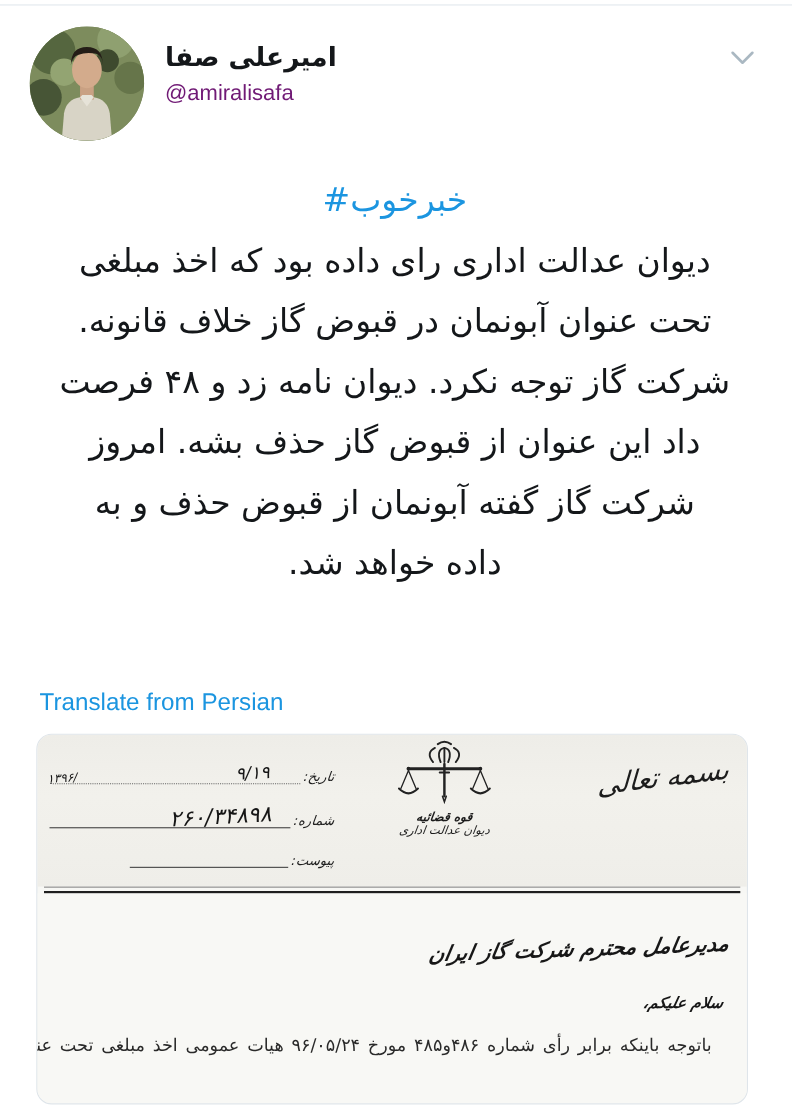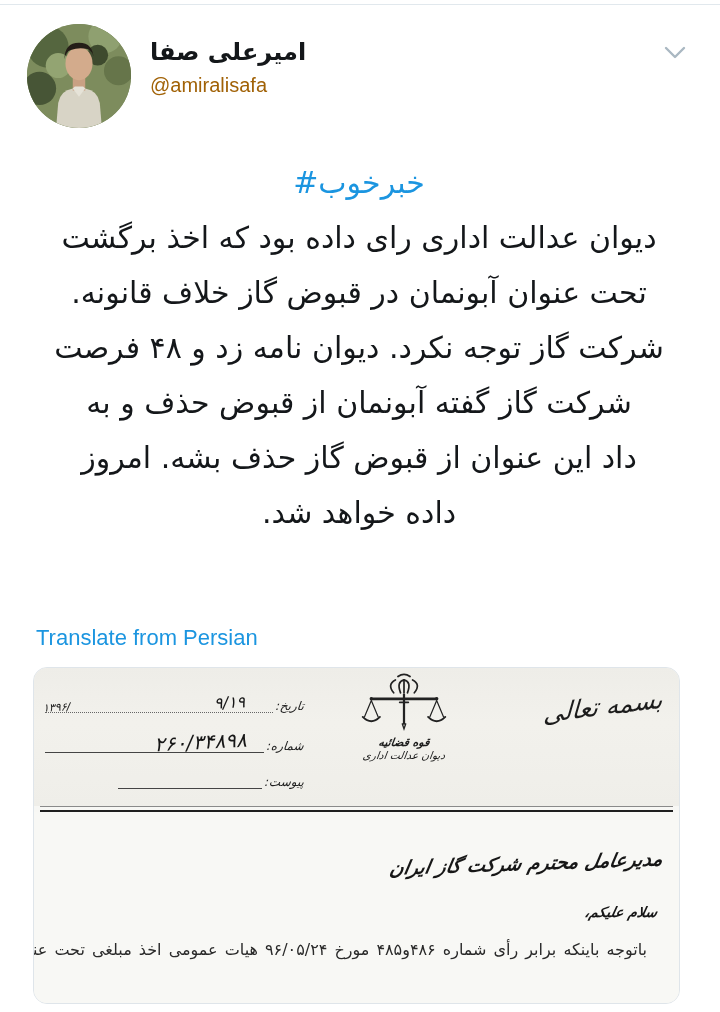"@amiralisafa" .handle { color: #a16207 -> #701a75 }
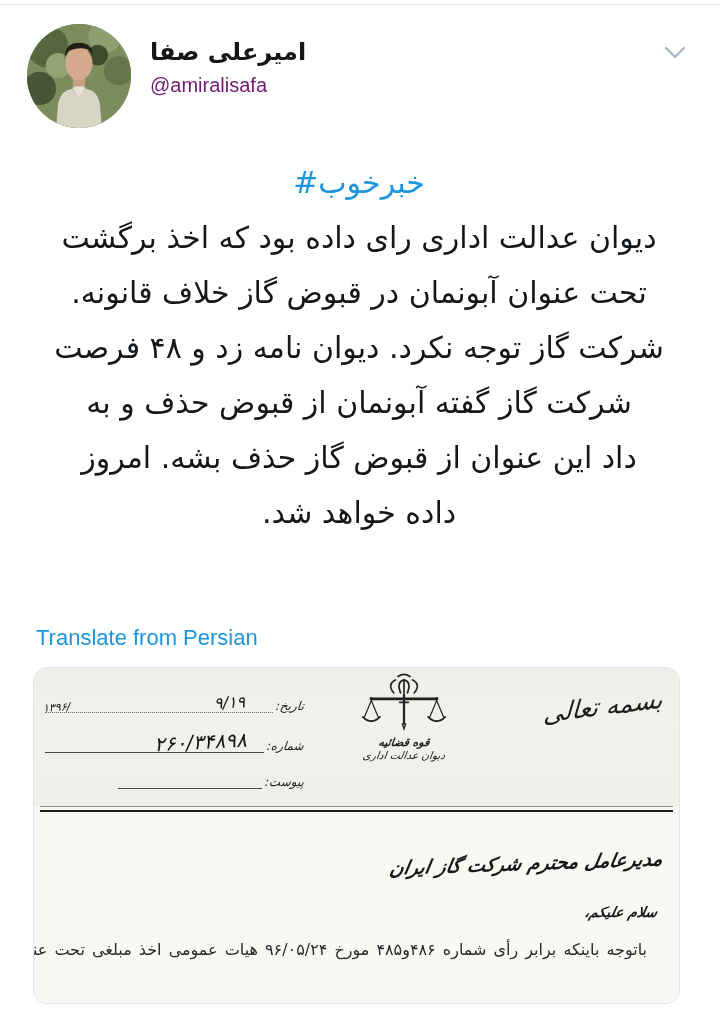"دیوان عدالت اداری رای داده" div.t-line { text: برگشت -> مبلغی }
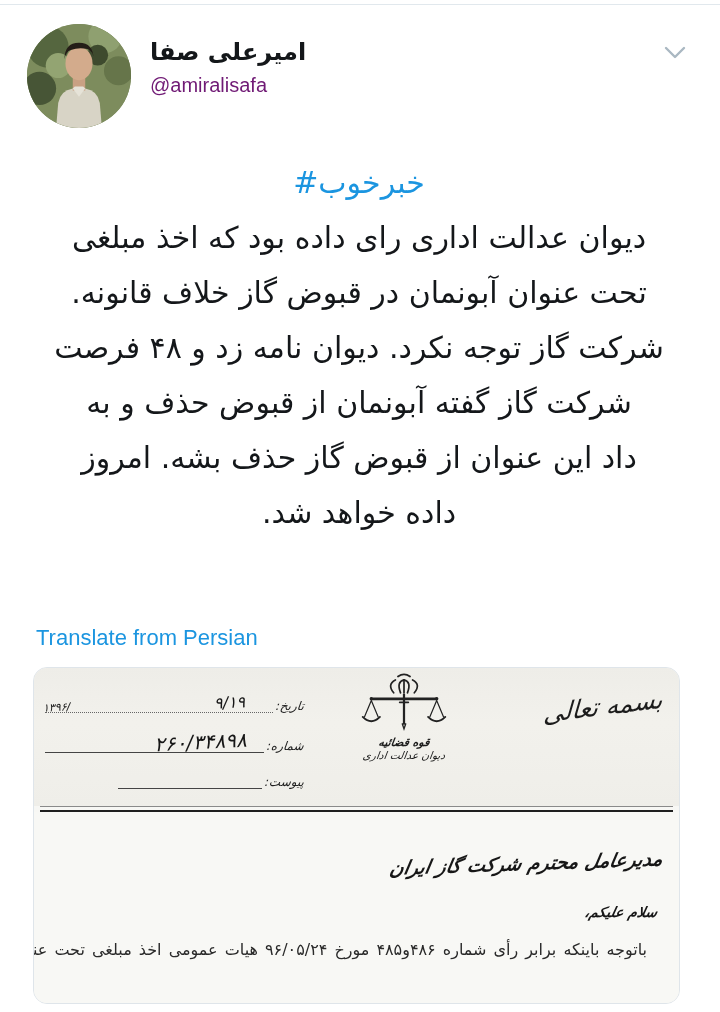"شرکت گاز گفته آبونمان از" div.t-line { order: before "داد این عنوان از قبوض" -> after "داد این عنوان از قبوض" }
